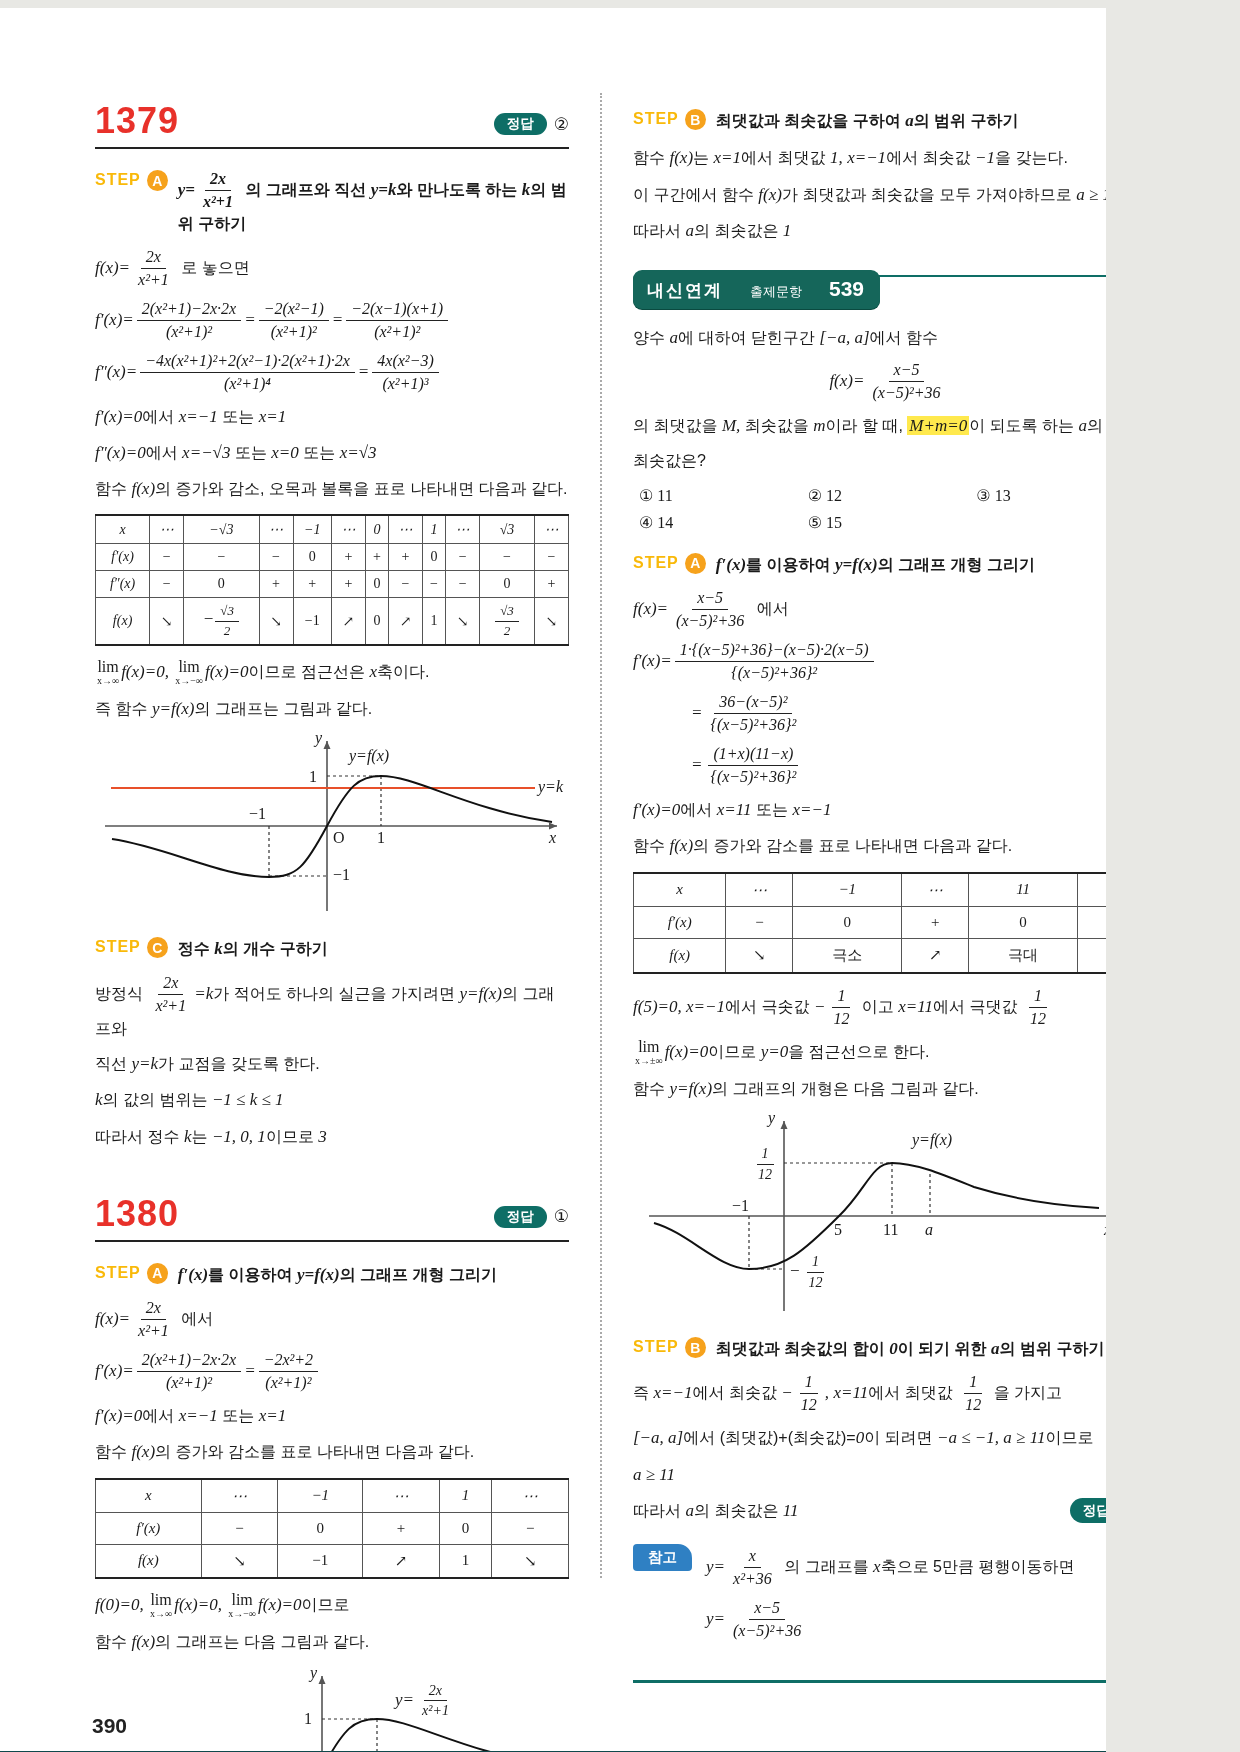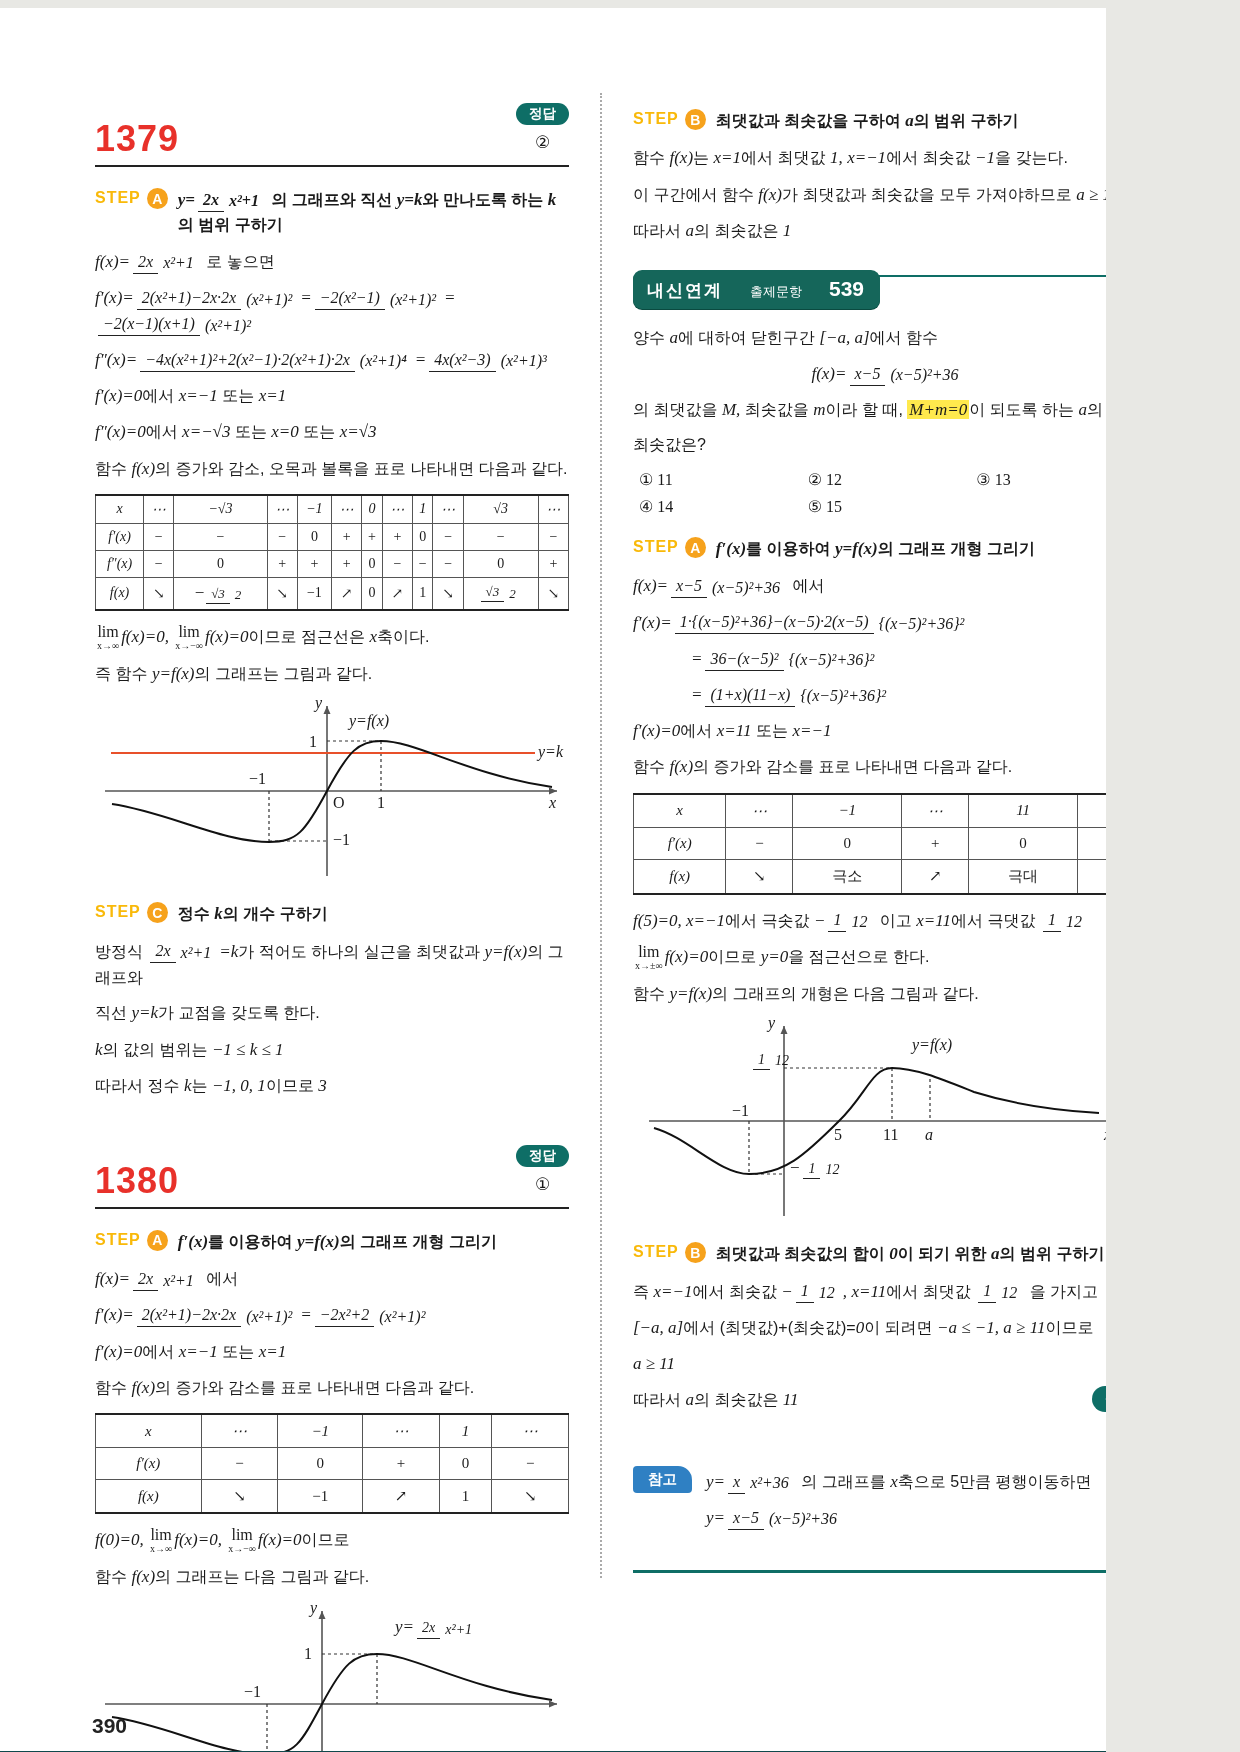"정답" .ansbadge { flex-direction: column -> none }
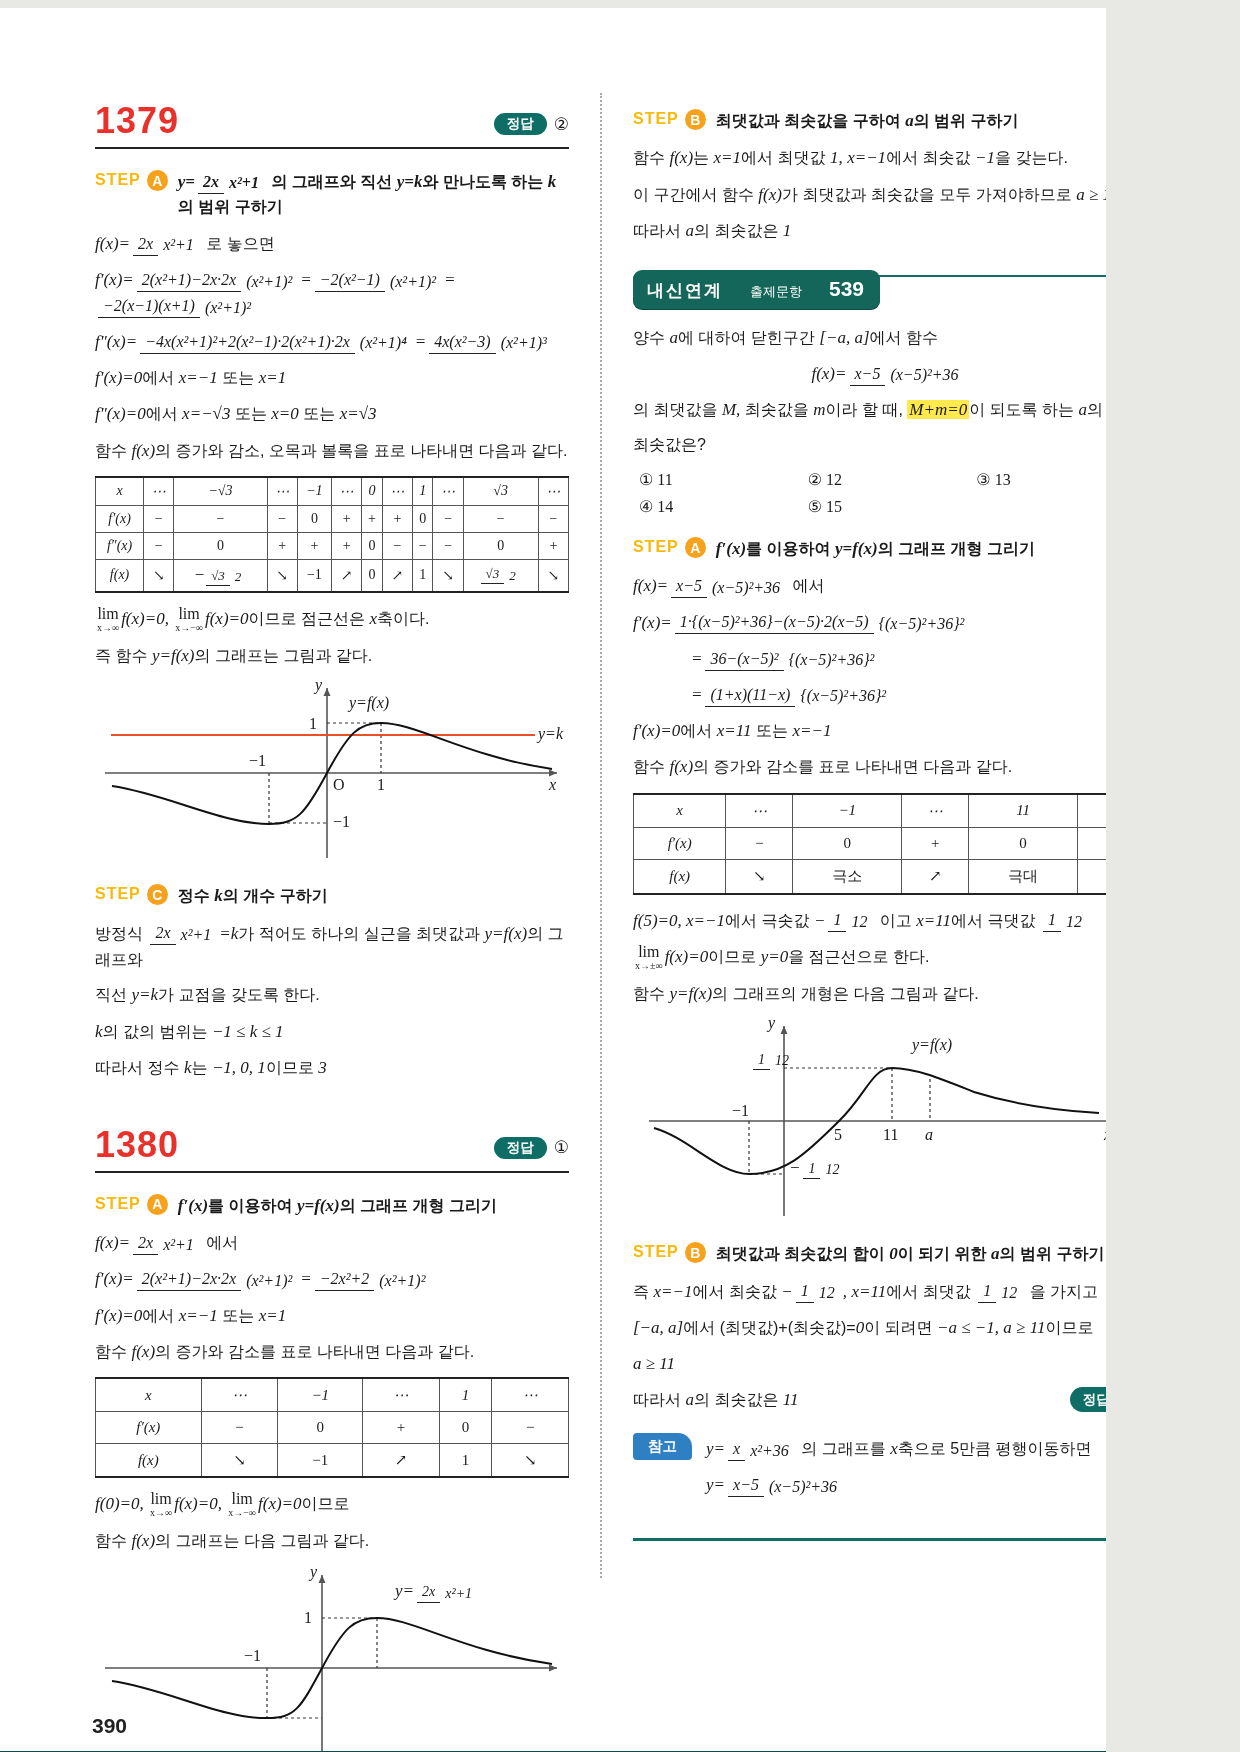"2x" .frac { flex-direction: row -> column }
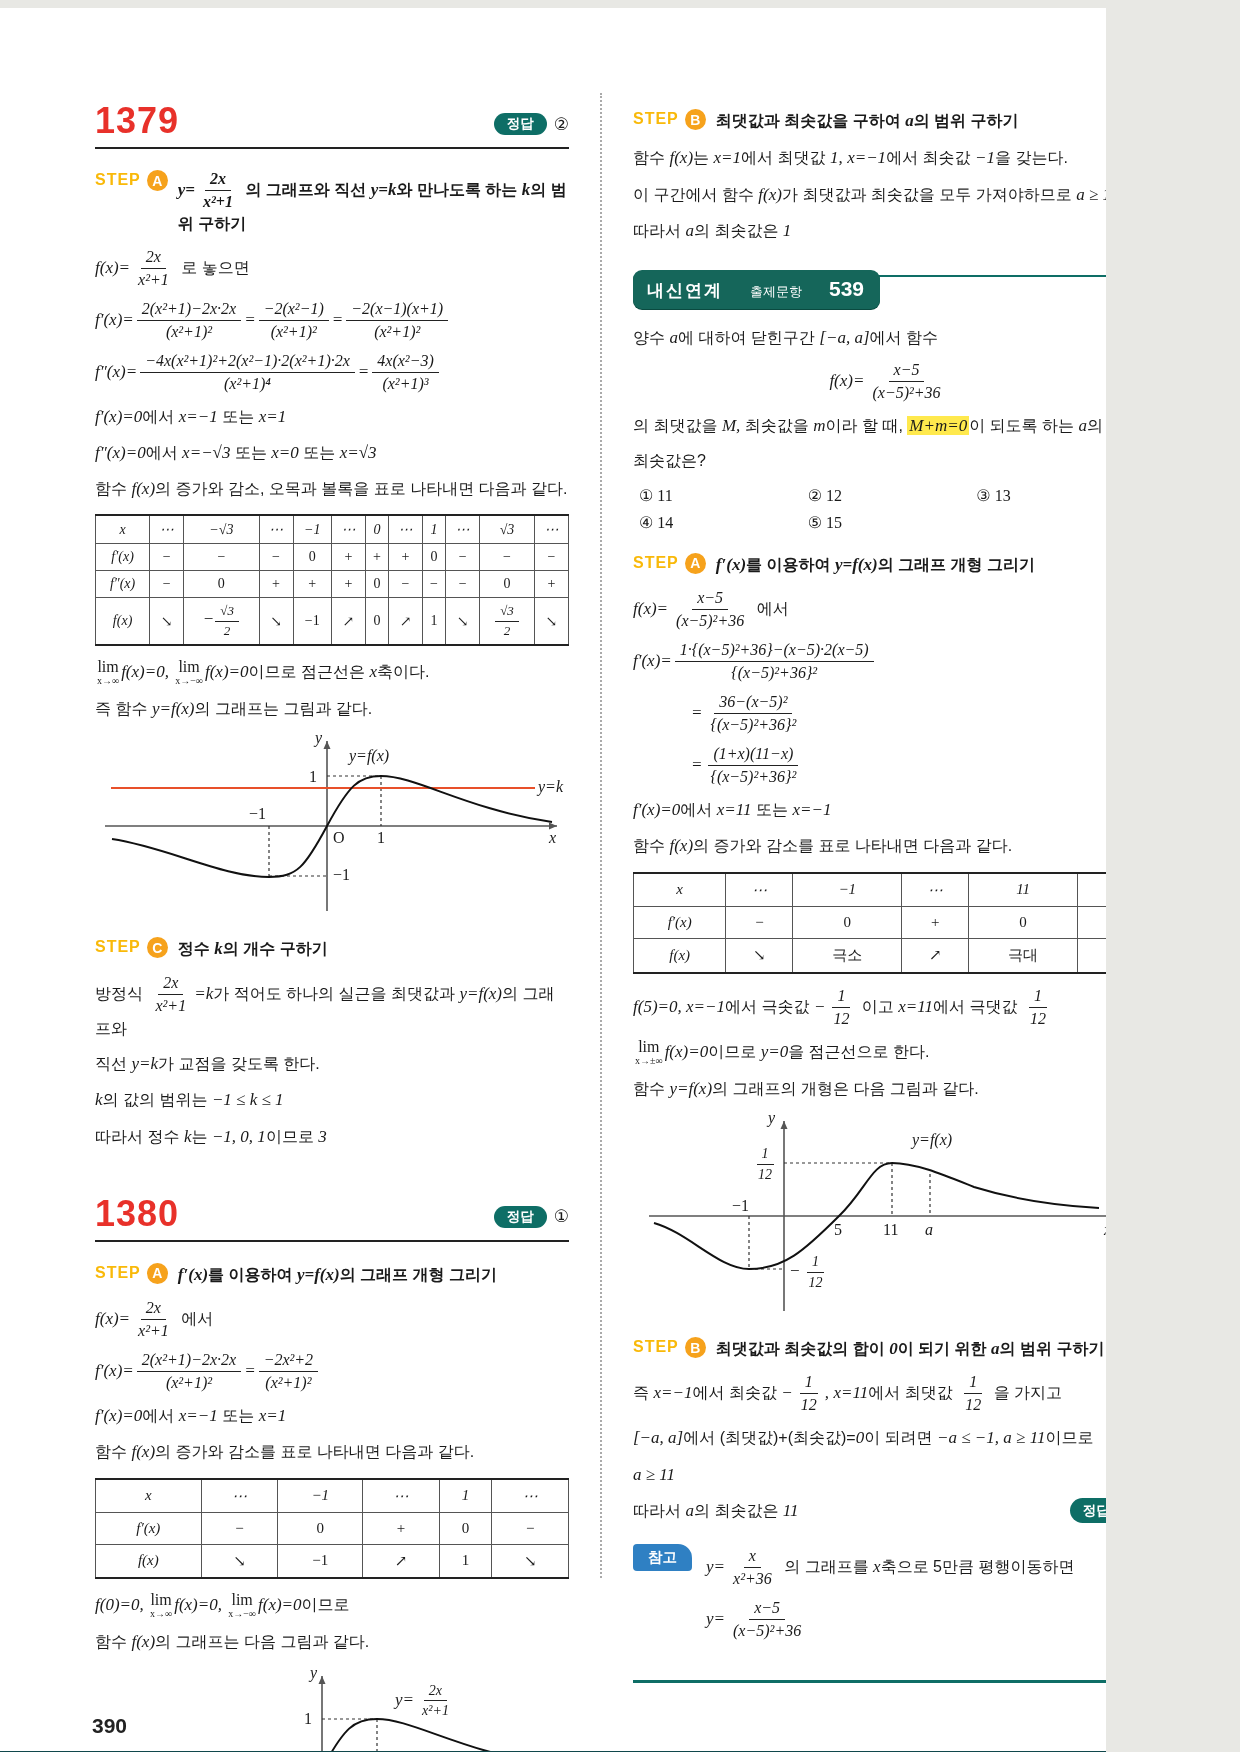"가 적어도 하나의 실근을 최댓값과" span.tk { text: 최댓값과 -> 가지려면 }
